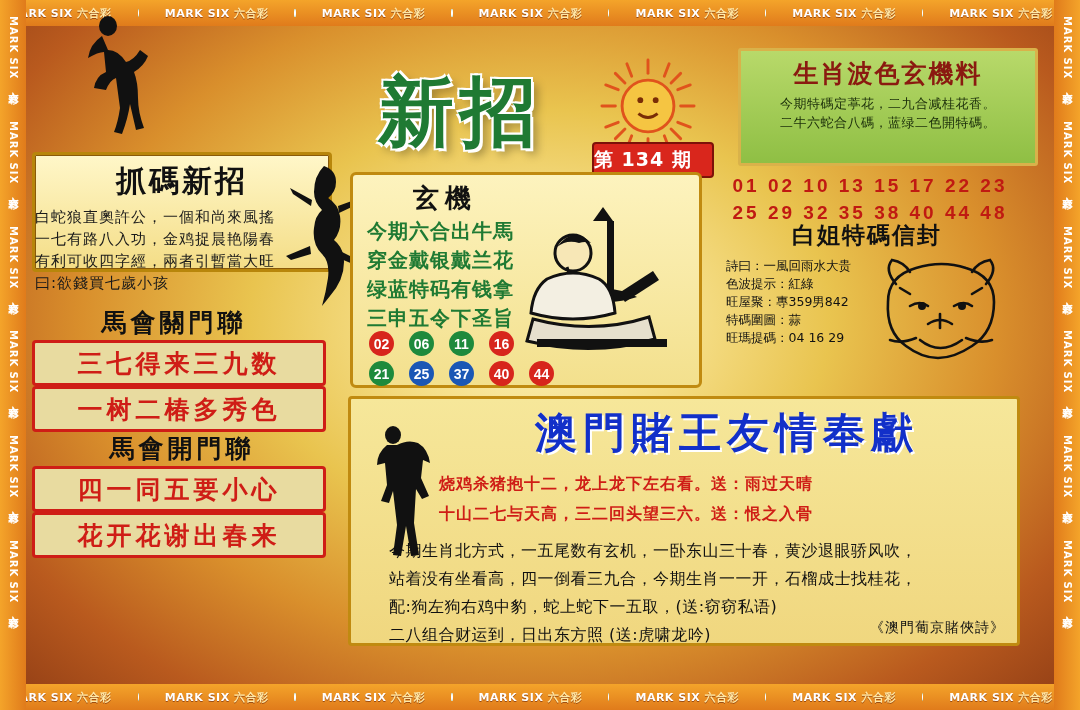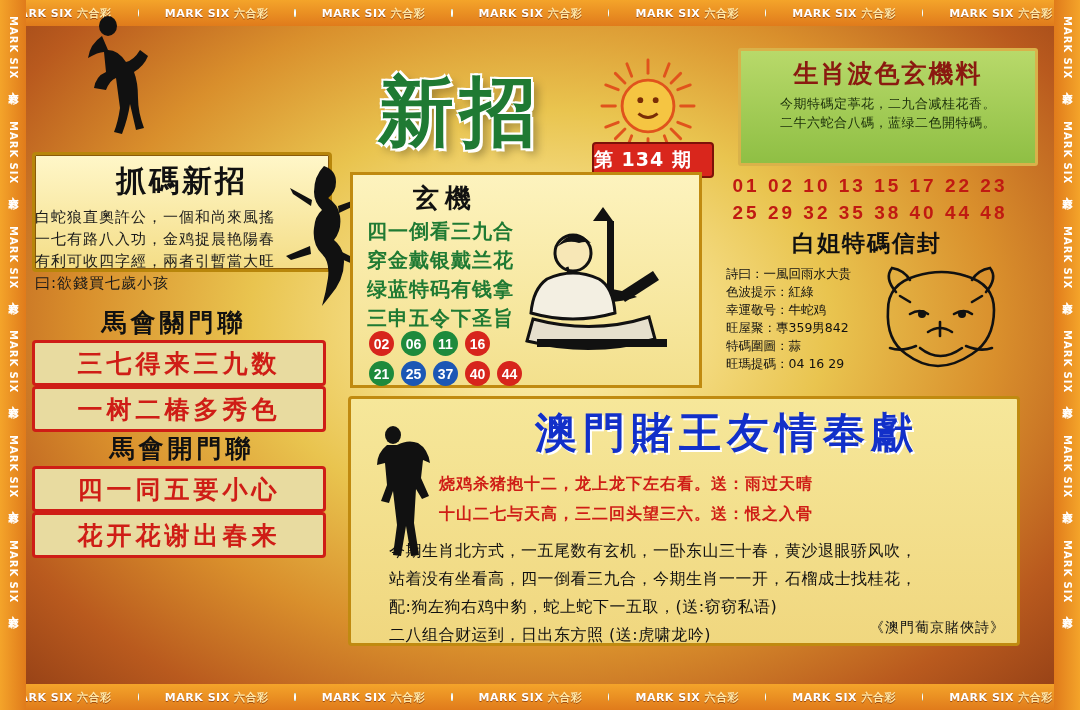"玄機" #xuanji { border-radius: 0 -> 6px }
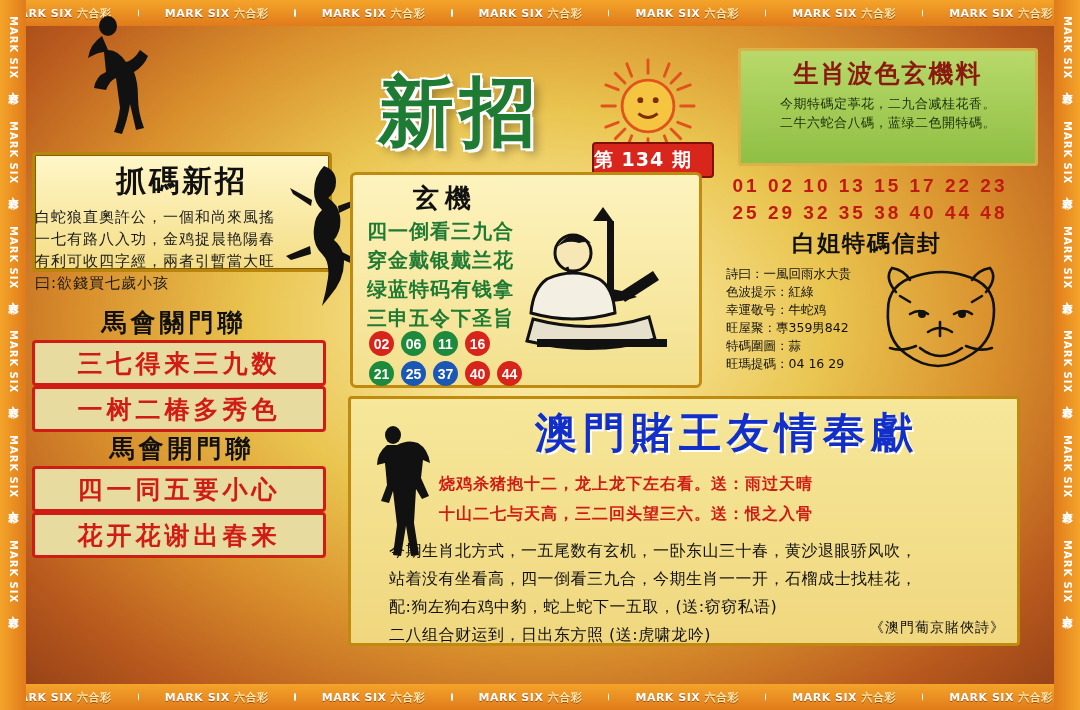"四一倒看三九合" div { text: 四一倒看三九合 -> 今期六合出牛馬 }
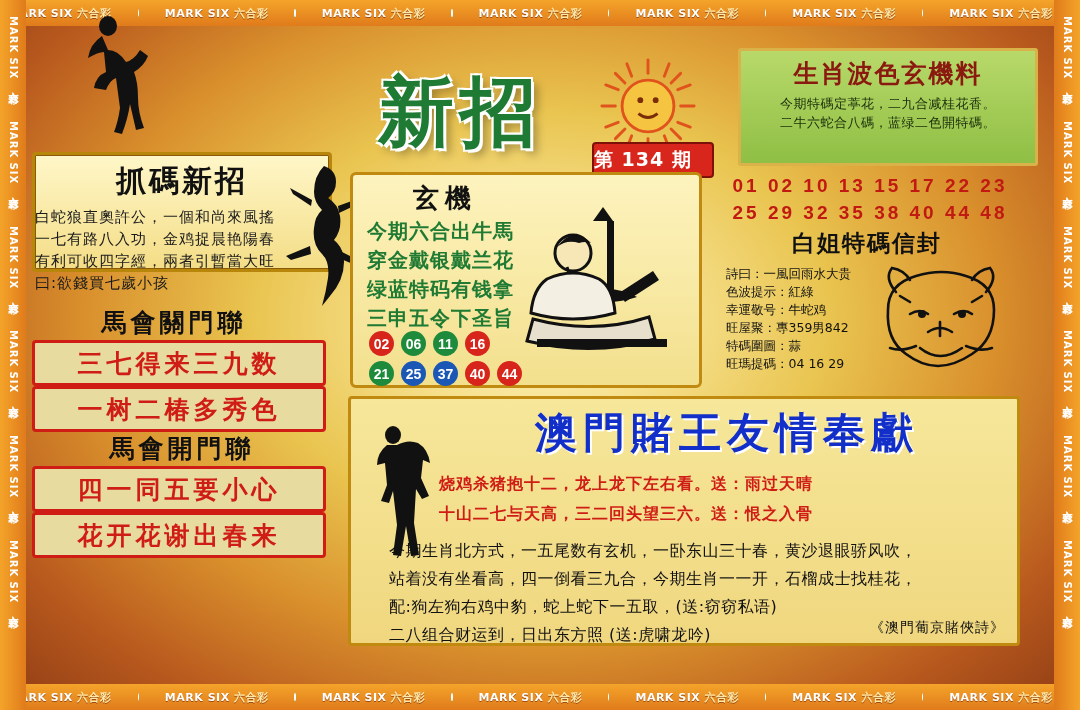"白姐特碼信封" #envelope { top: 224px -> 216px }
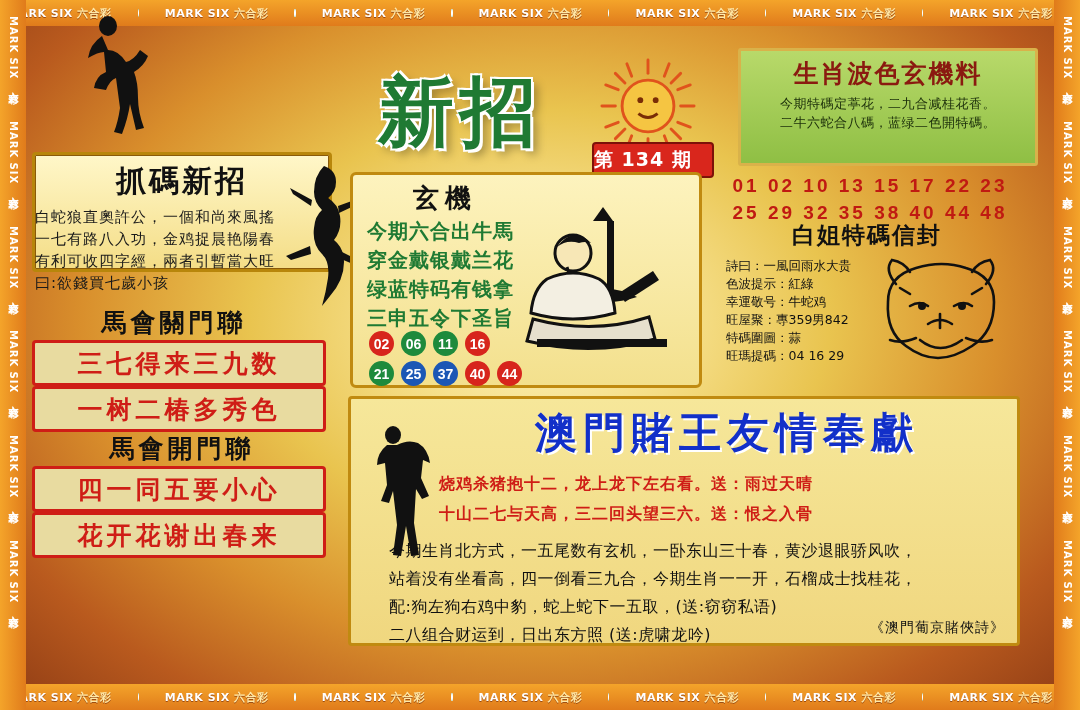"幸運敬号：牛蛇鸡" div.kv { html: <div> <span>幸運敬号：</span><span>牛蛇鸡</span> </div> -> none }
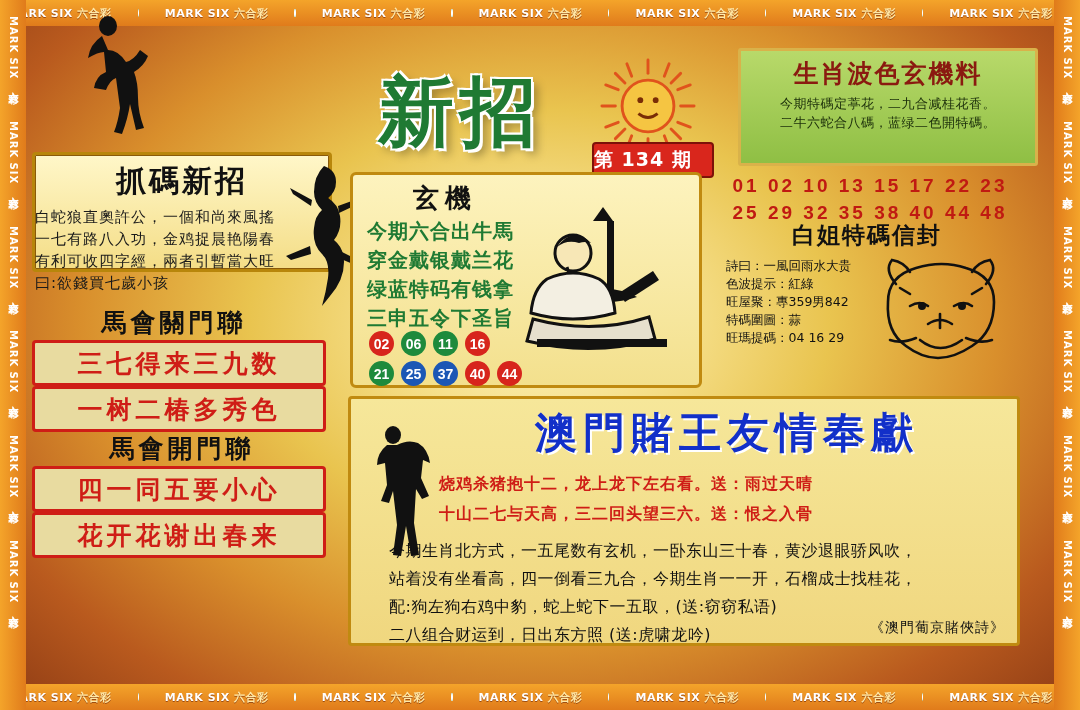"02" .nums-row { gap: 7px -> 15px }
